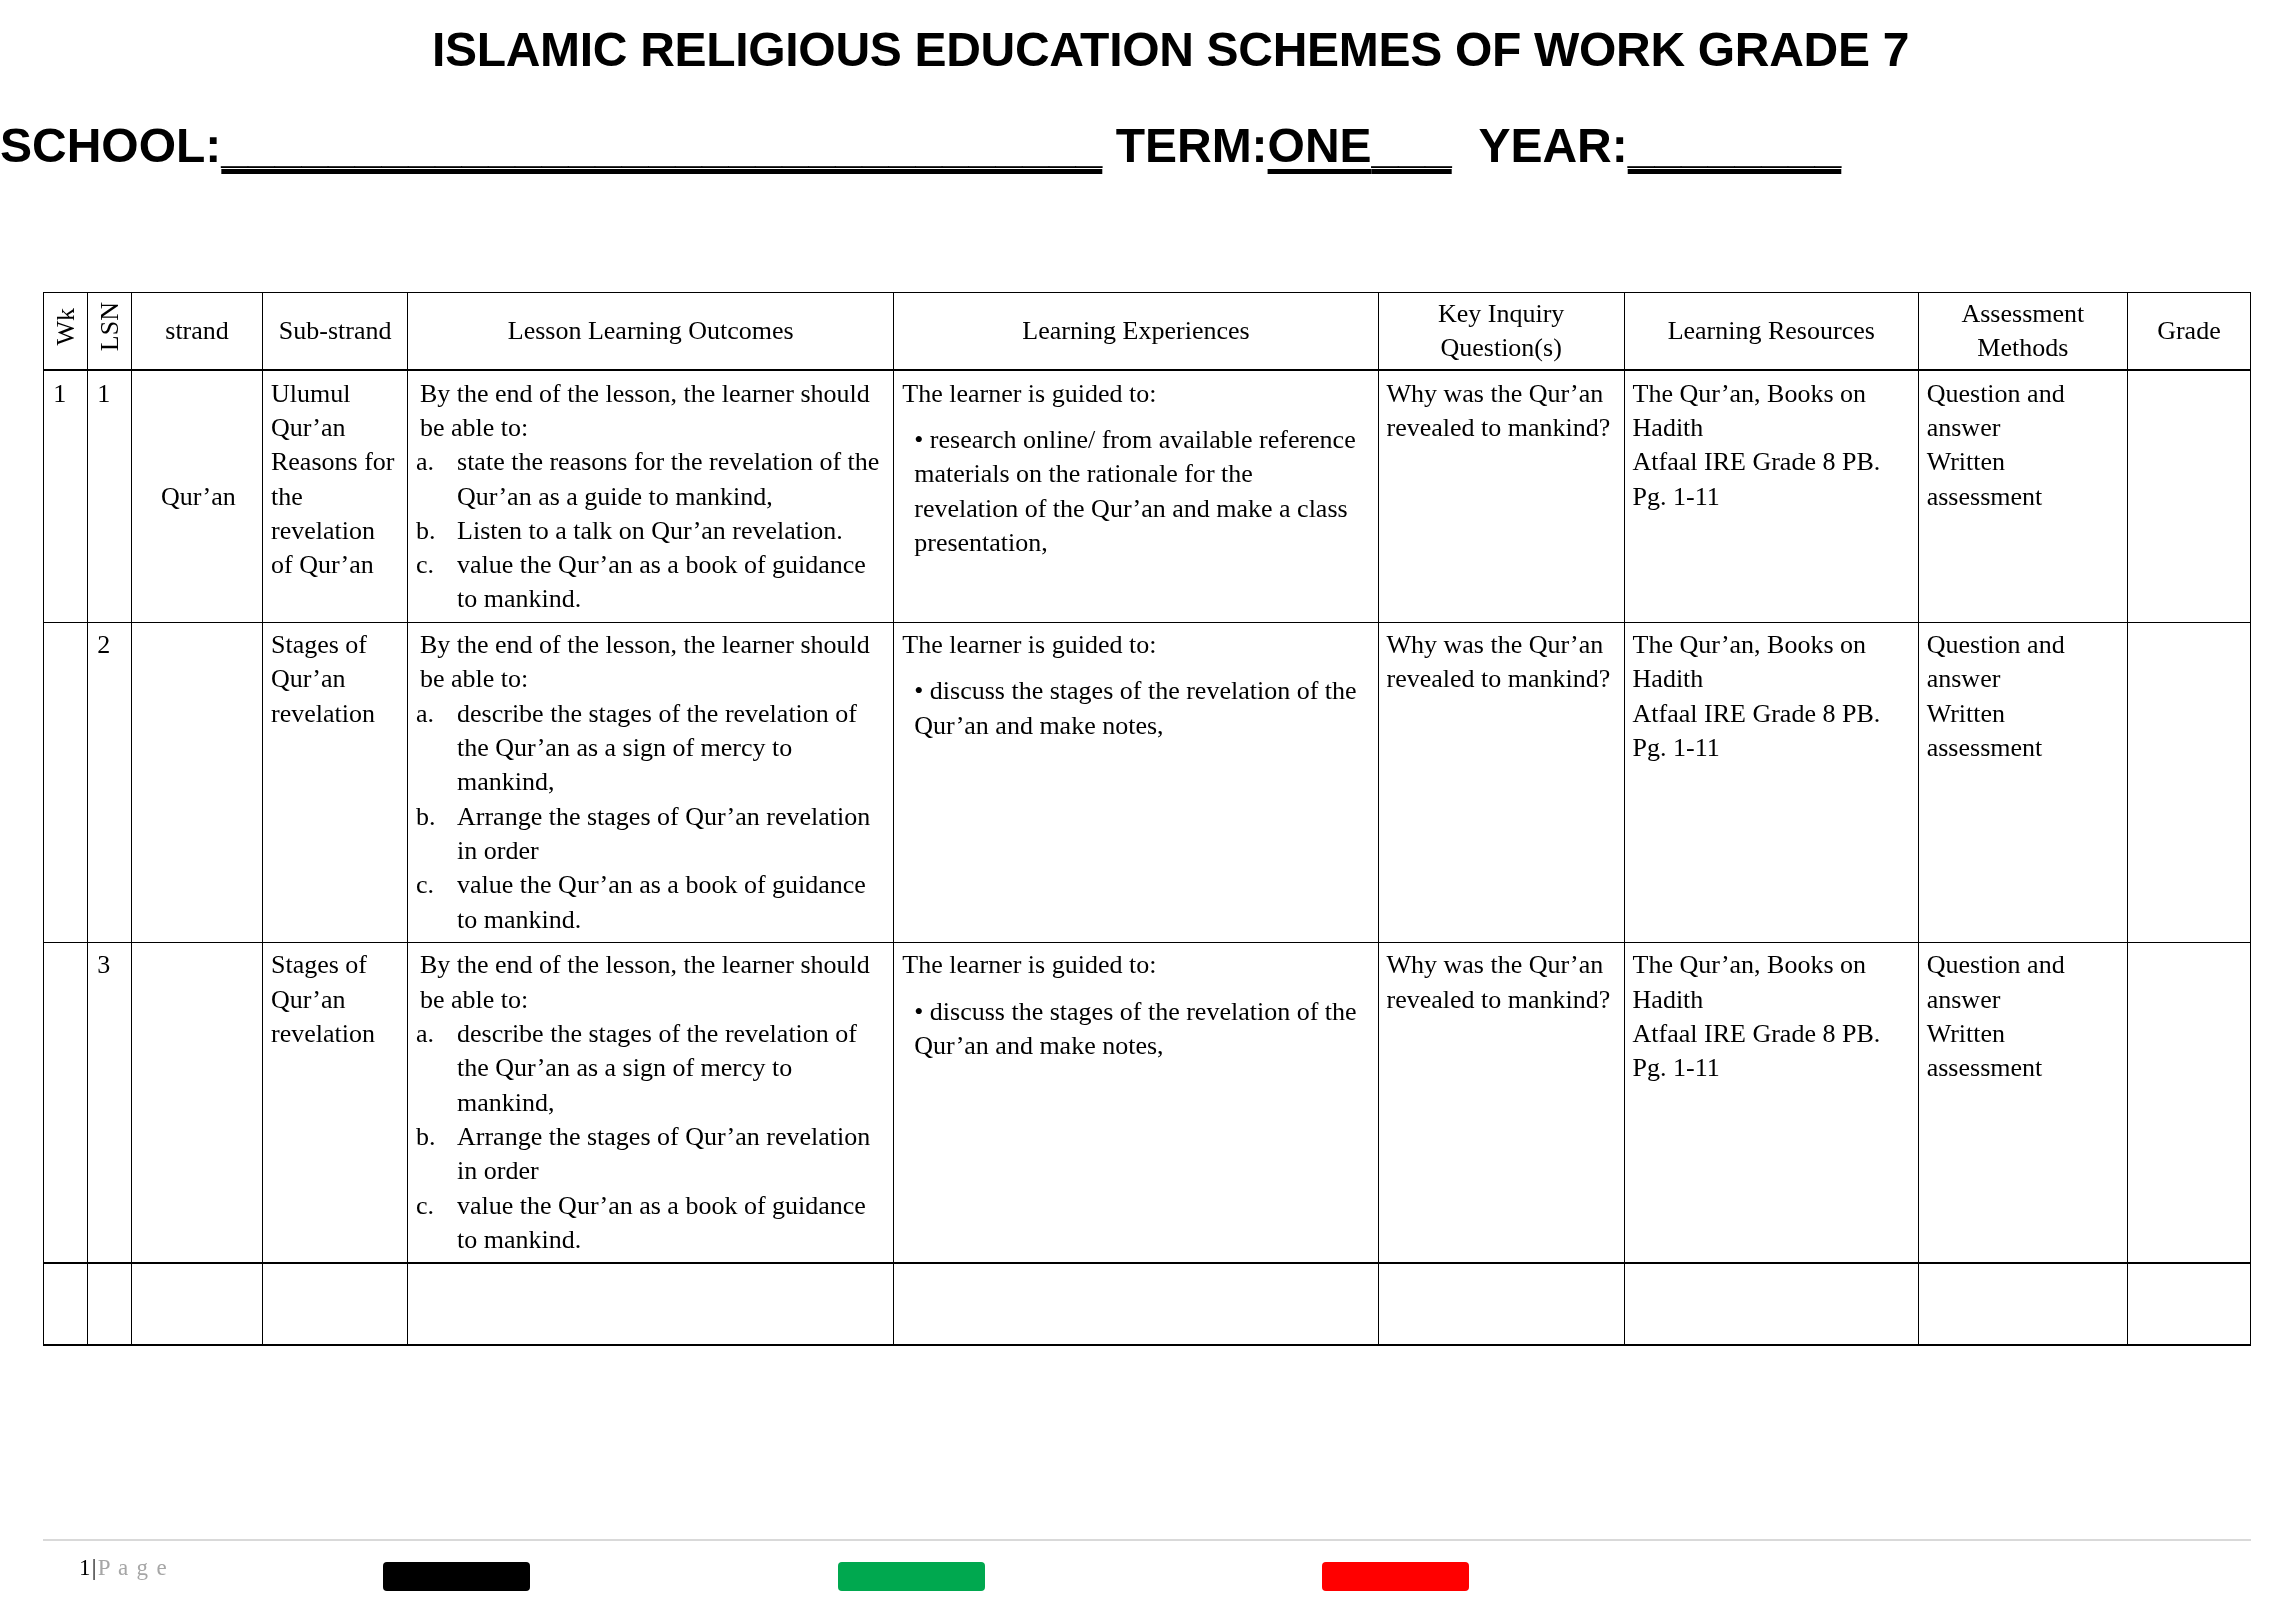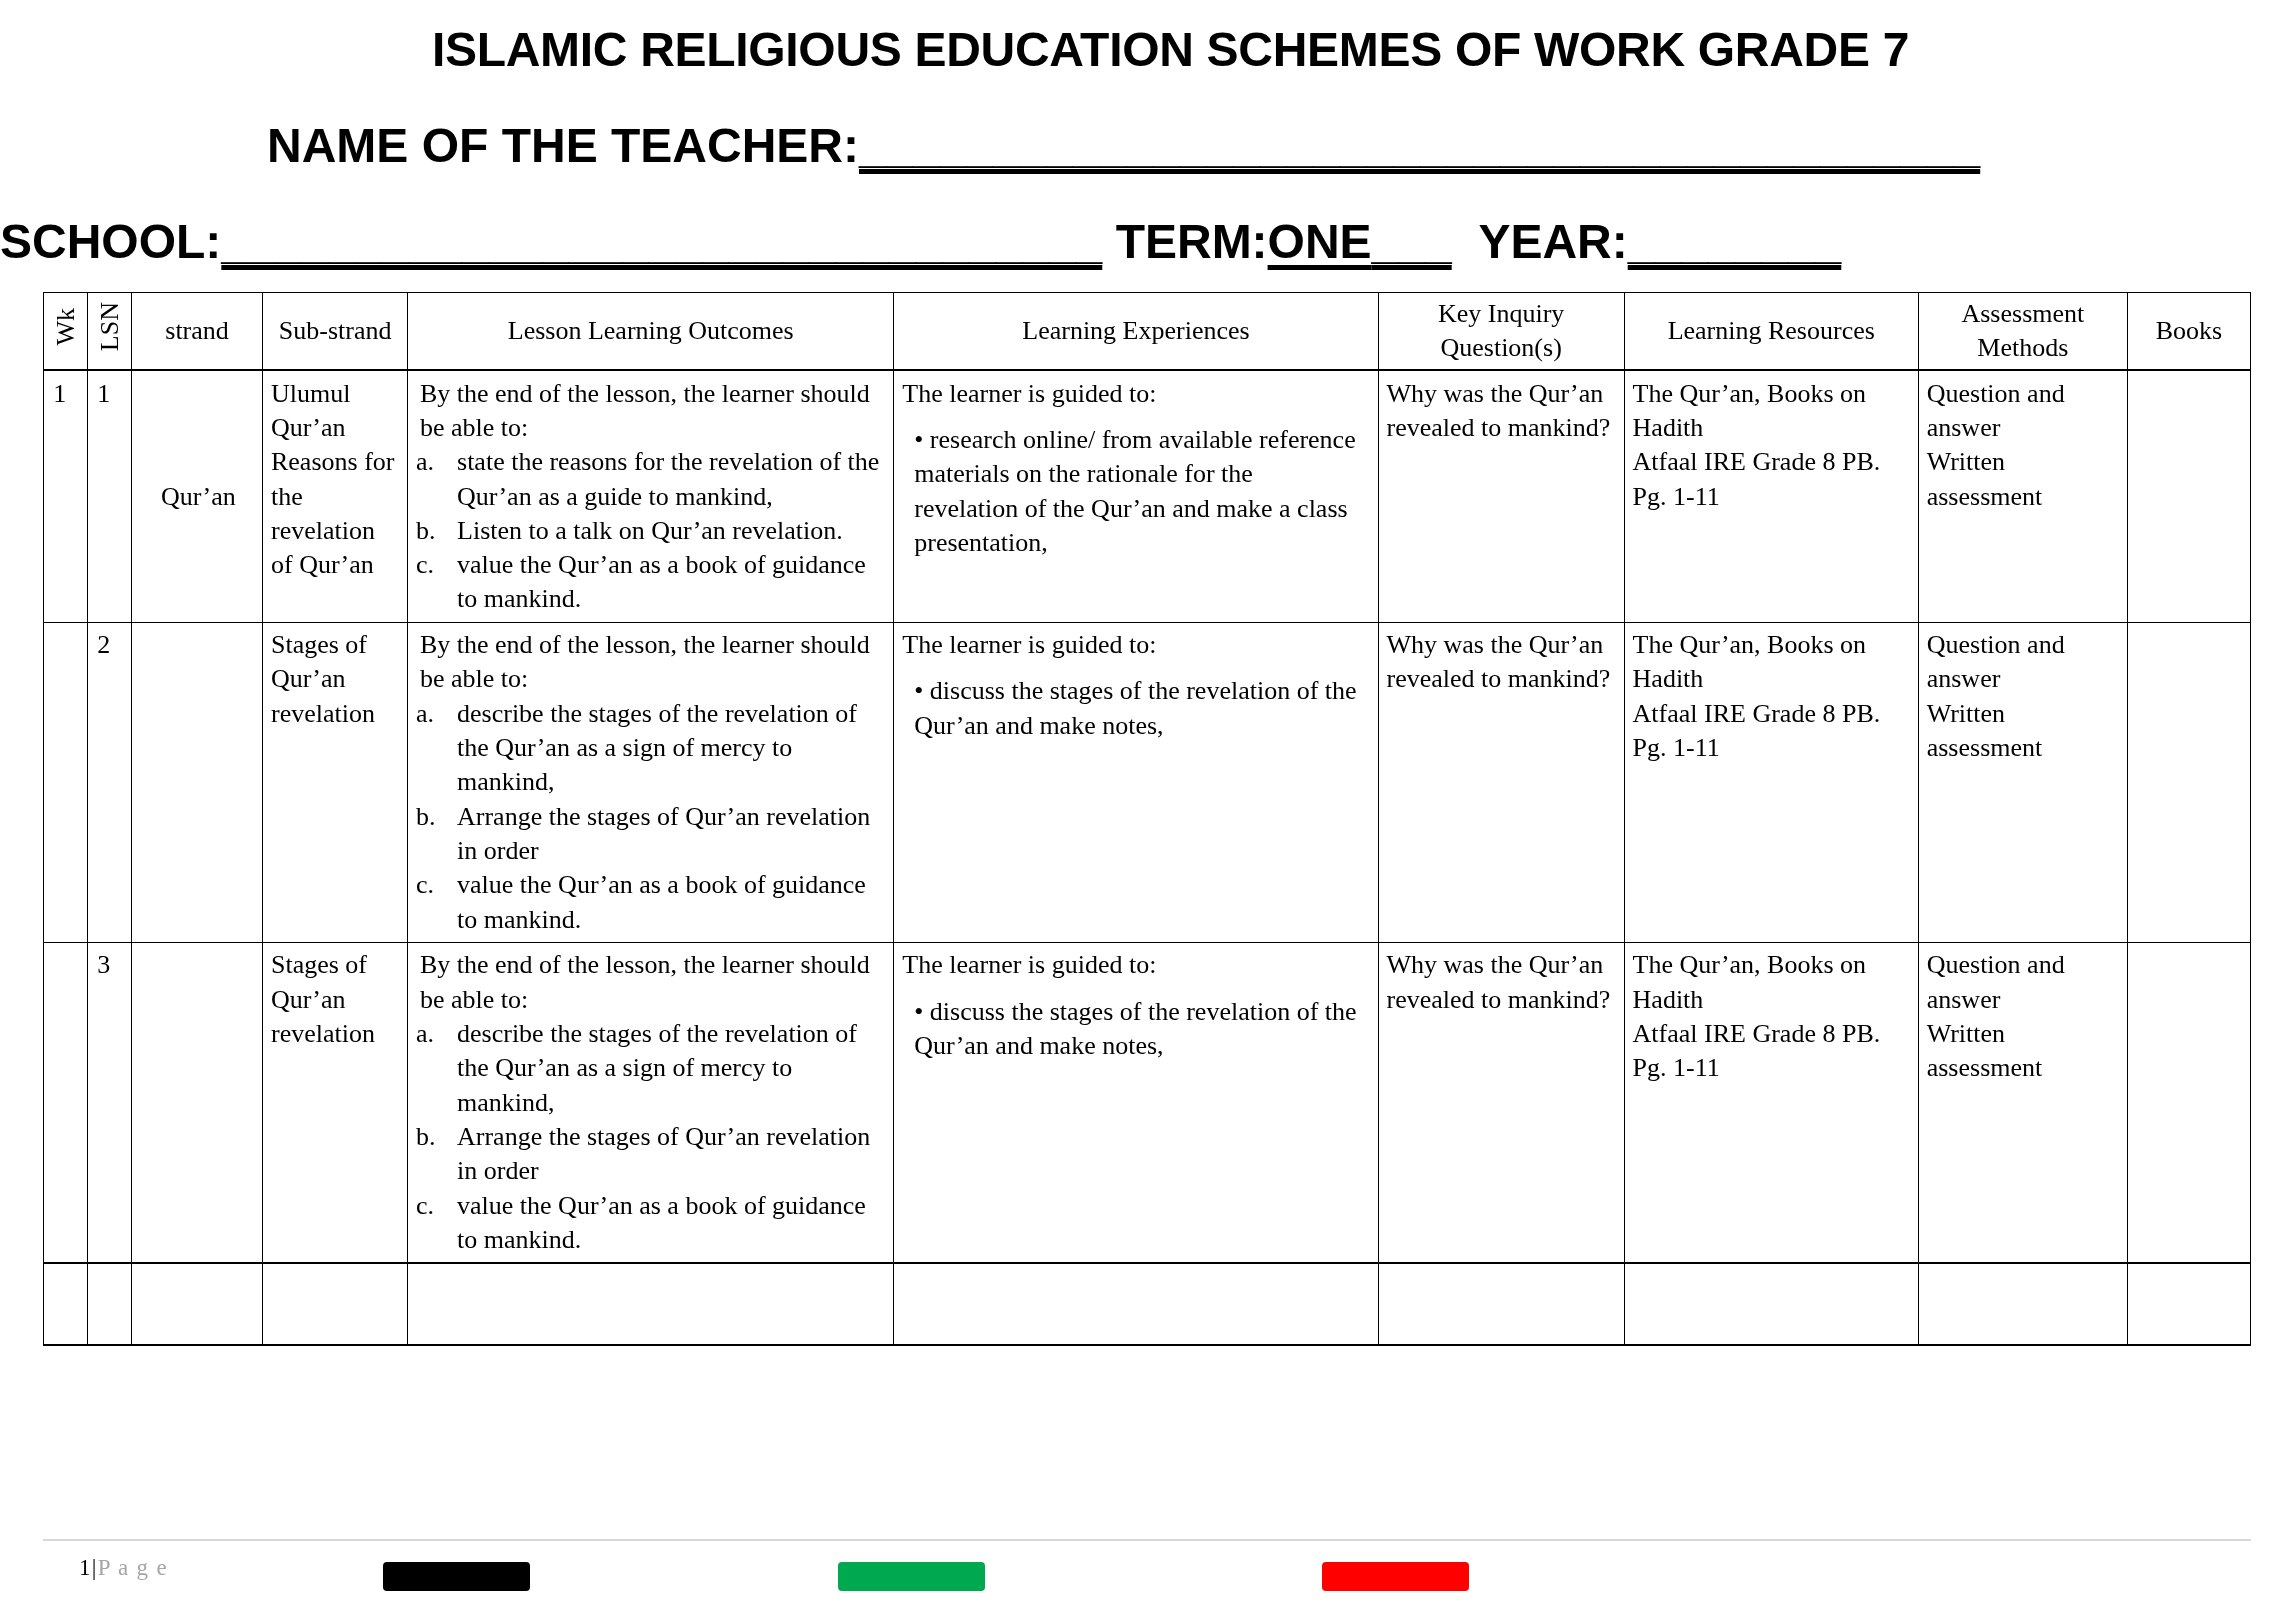"NAME OF THE" div.teacher-line { html: <div> <span>NAME OF THE TEACHER:</span><span>__________________________________________</span> </div> -> none }
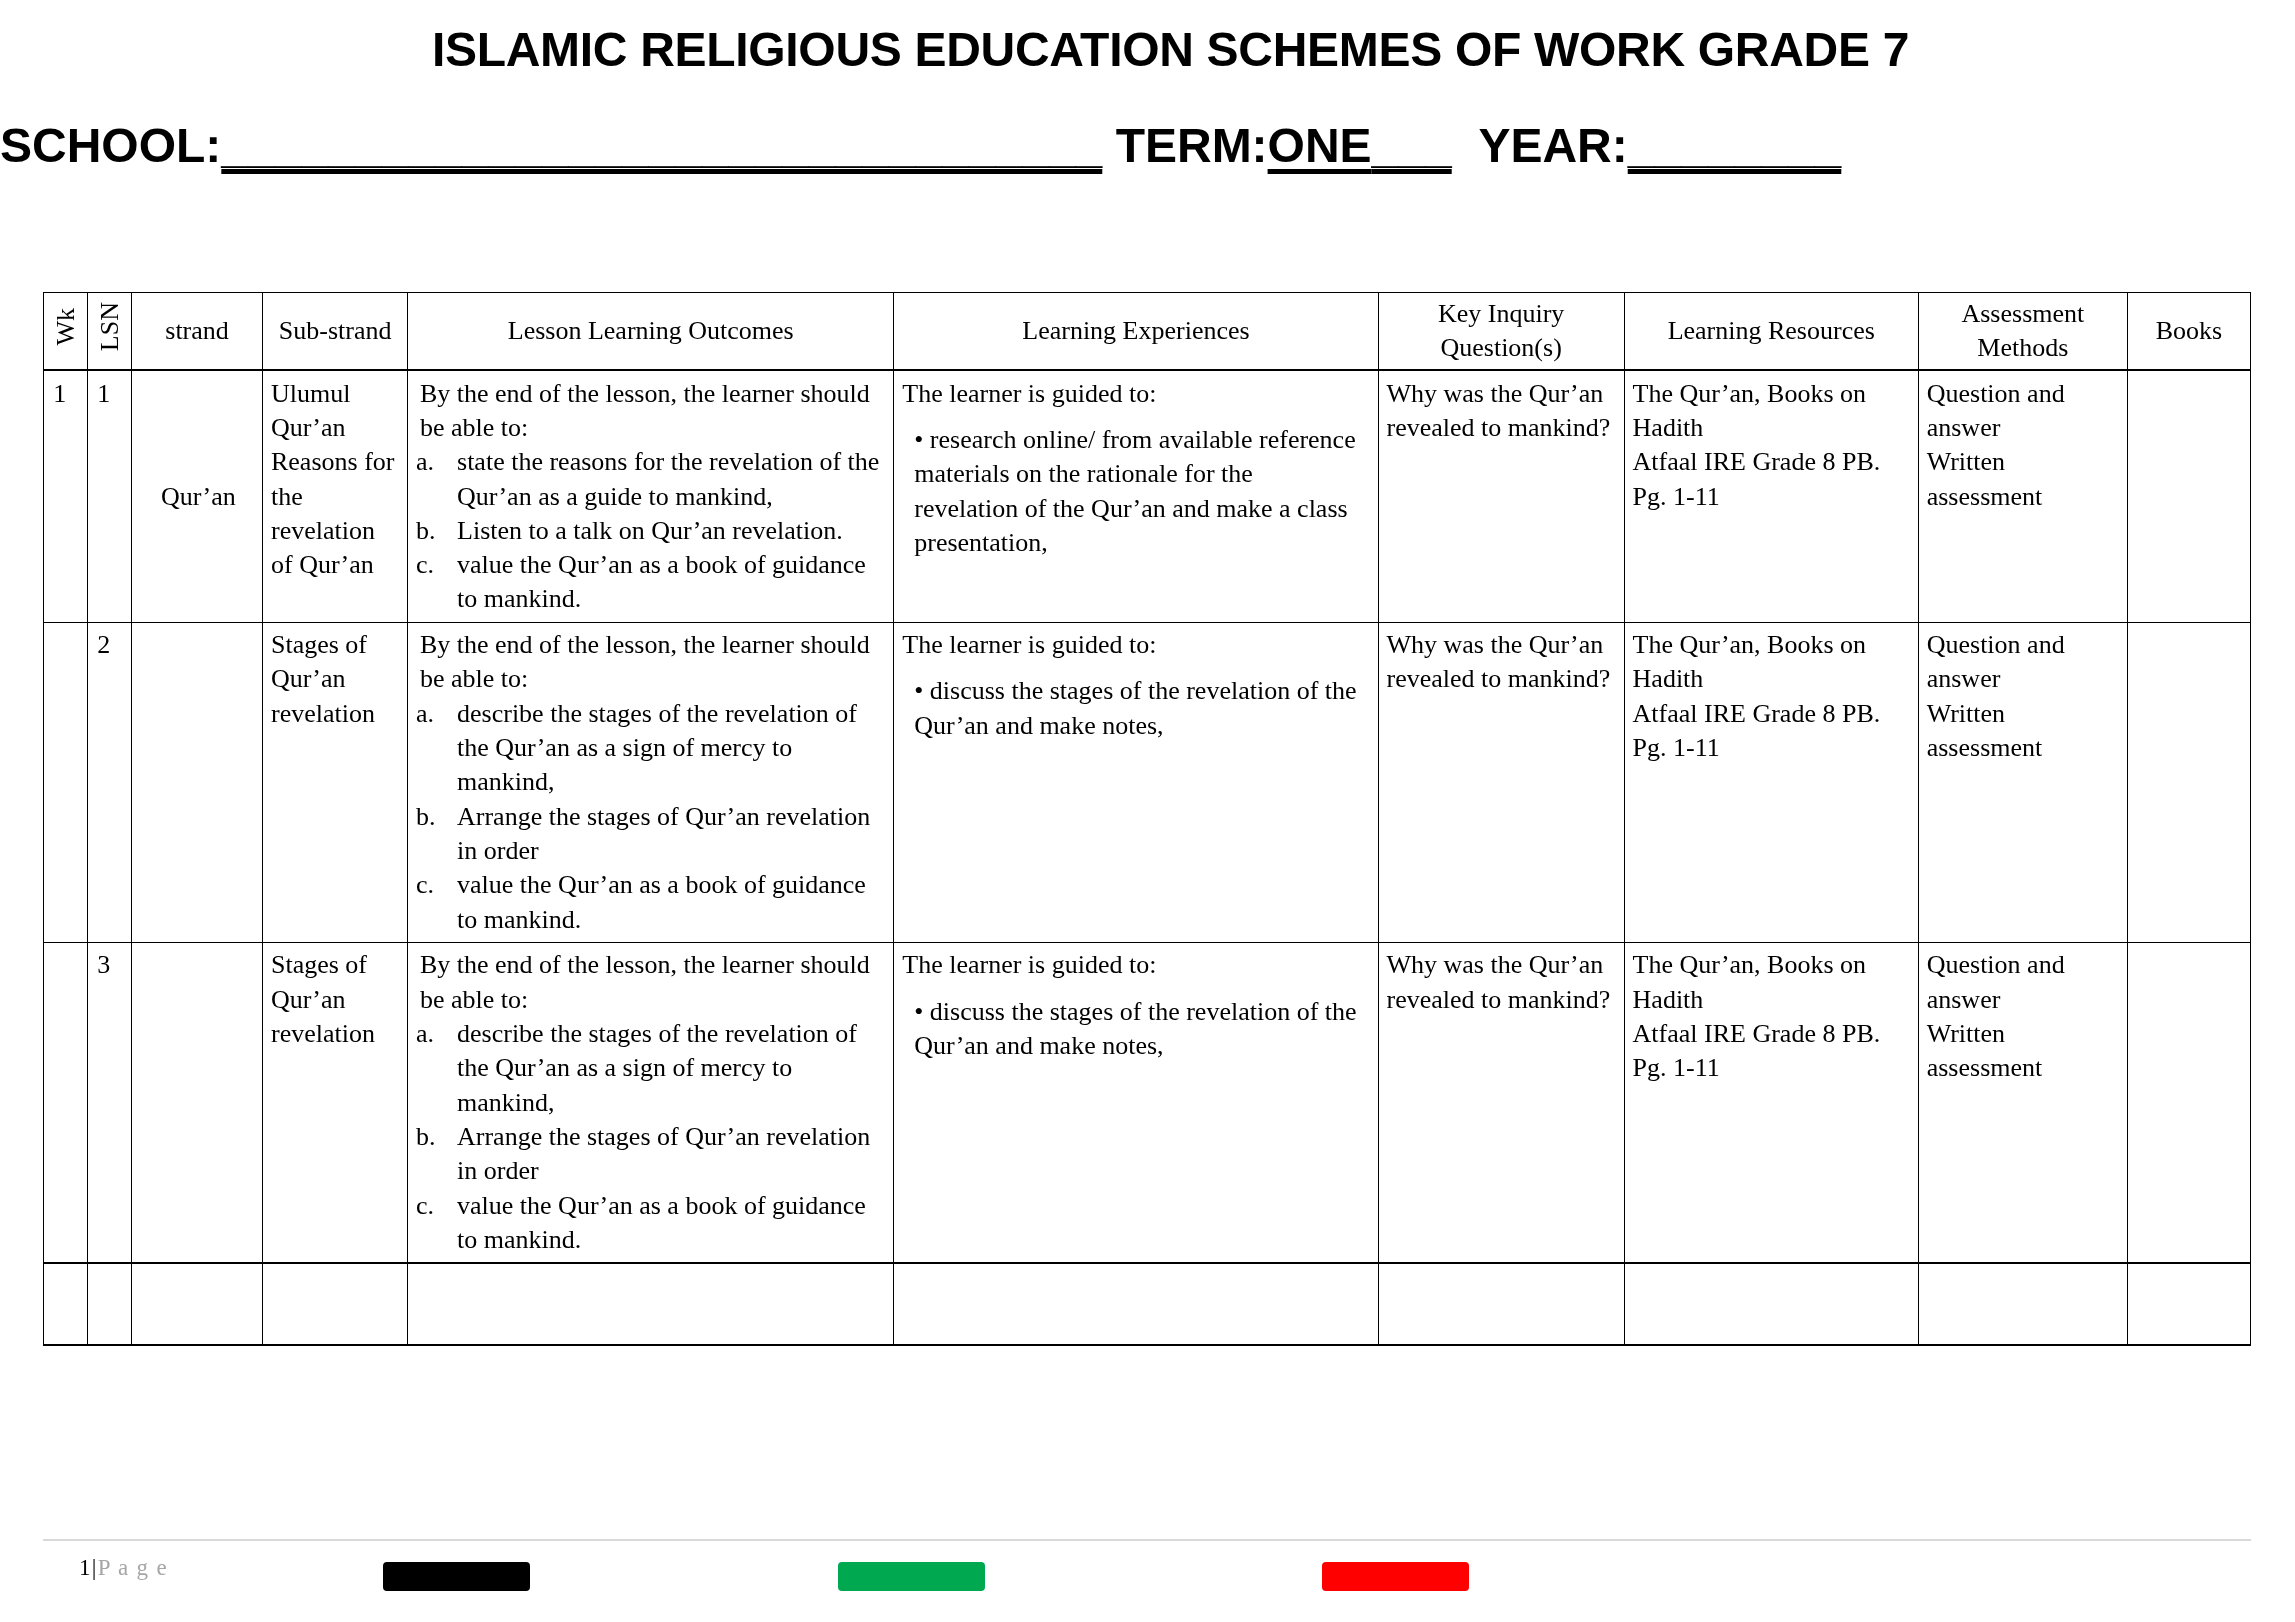"Books" th { text: Books -> Grade }
